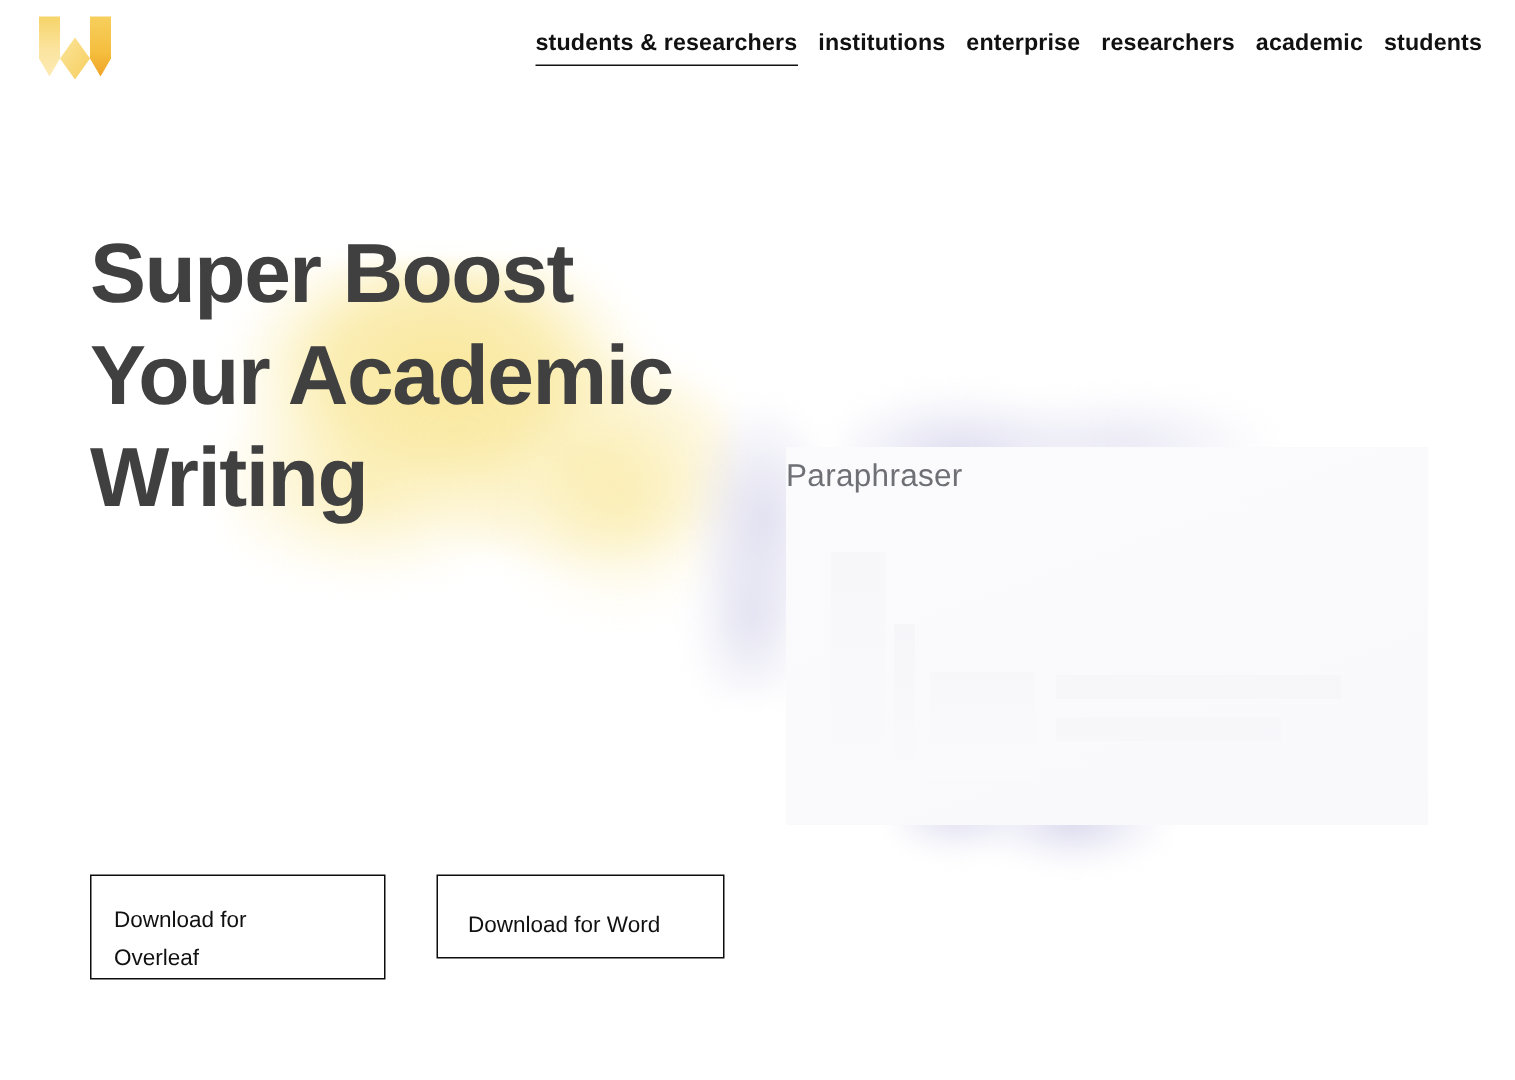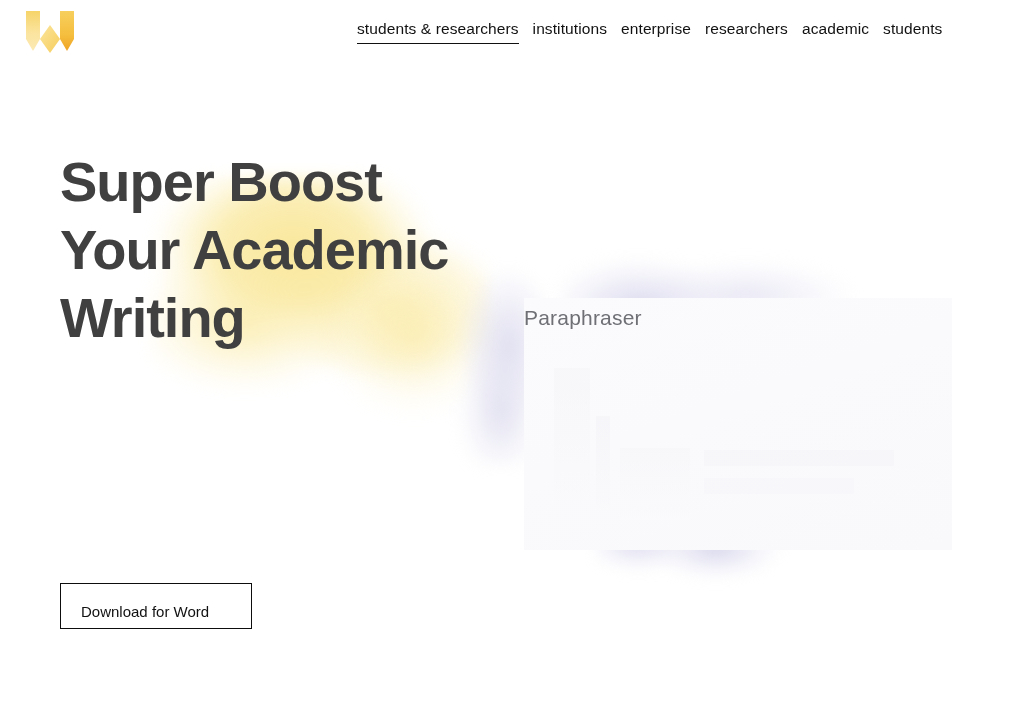"students & researchers" header { font-weight: none -> bold }
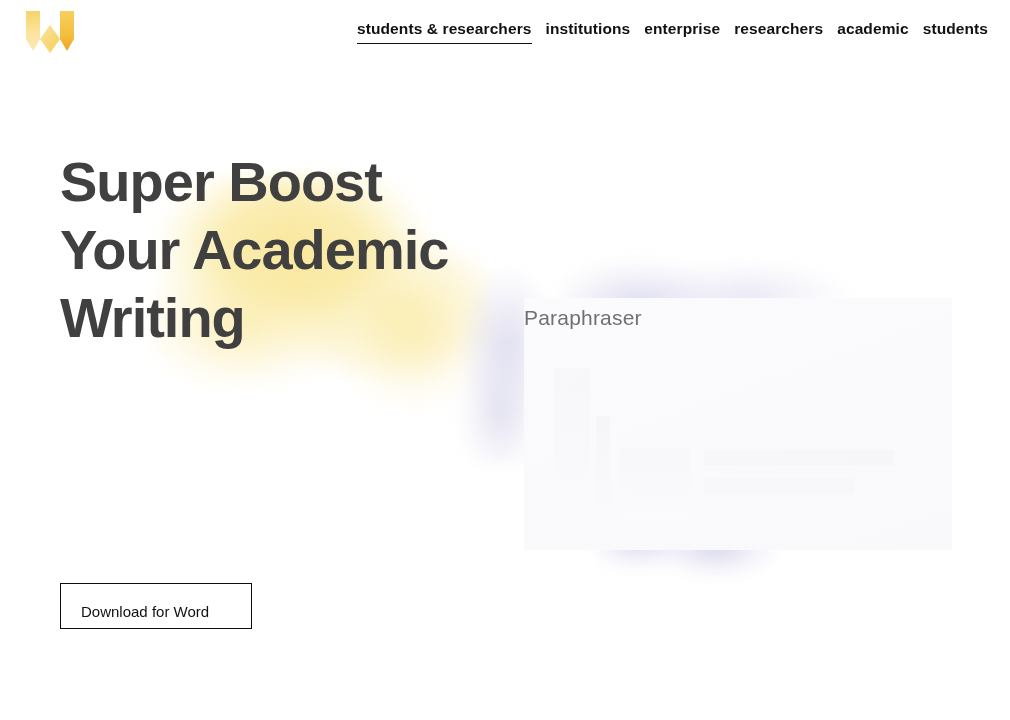"Download for" button.btn { html: none -> <button>Download for Overleaf</button> }
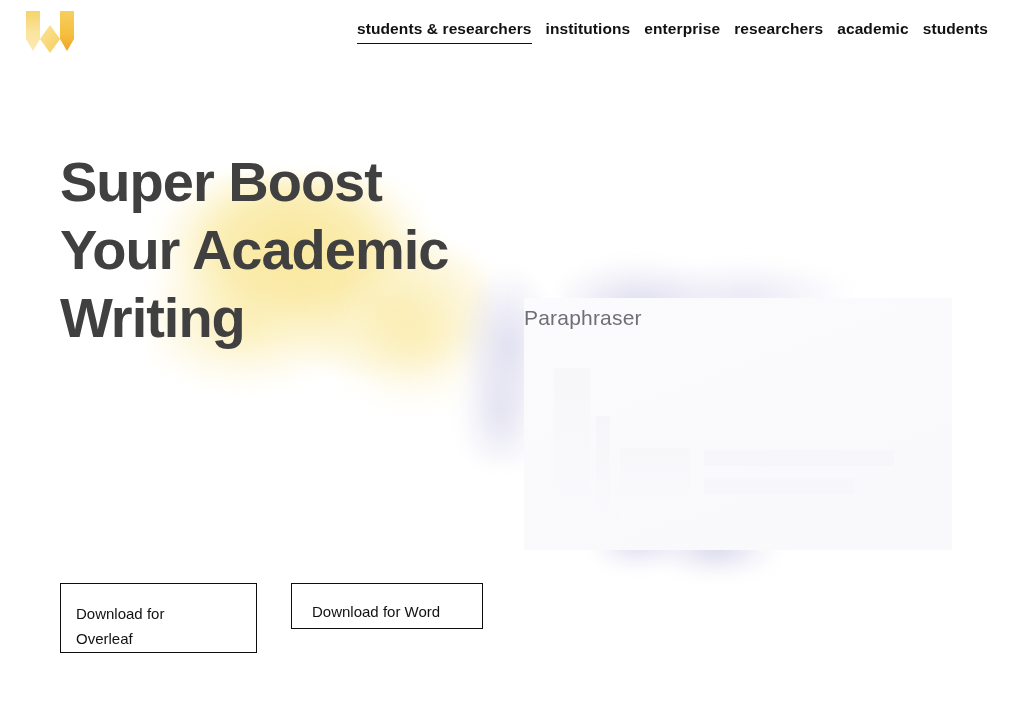"Download for Word" .btn-word { height: 46px -> 56px }
